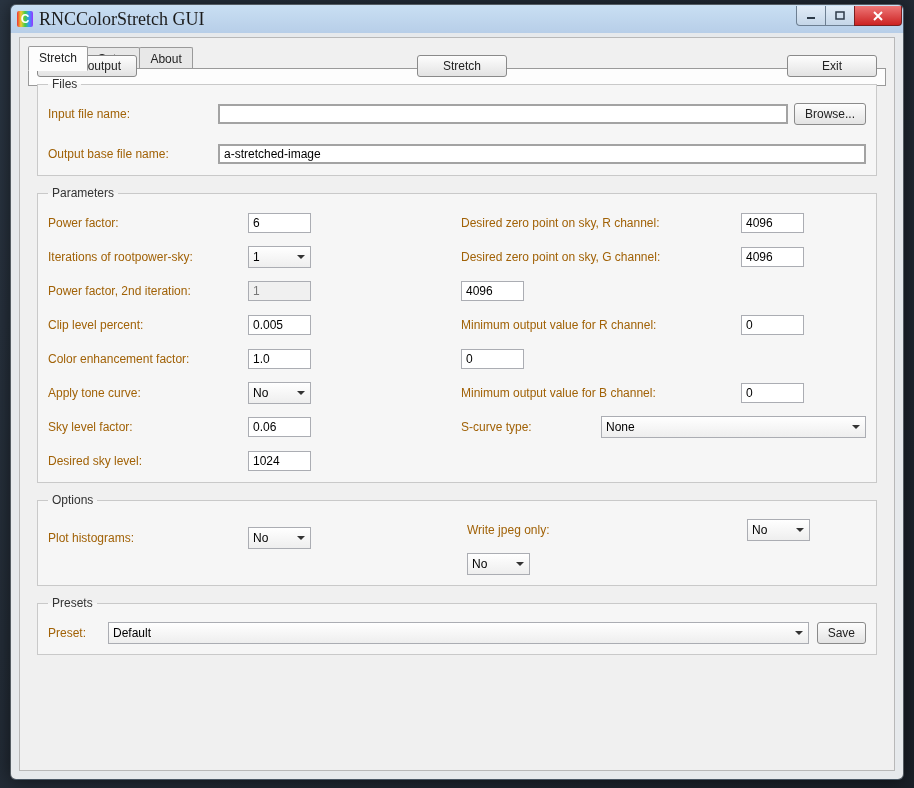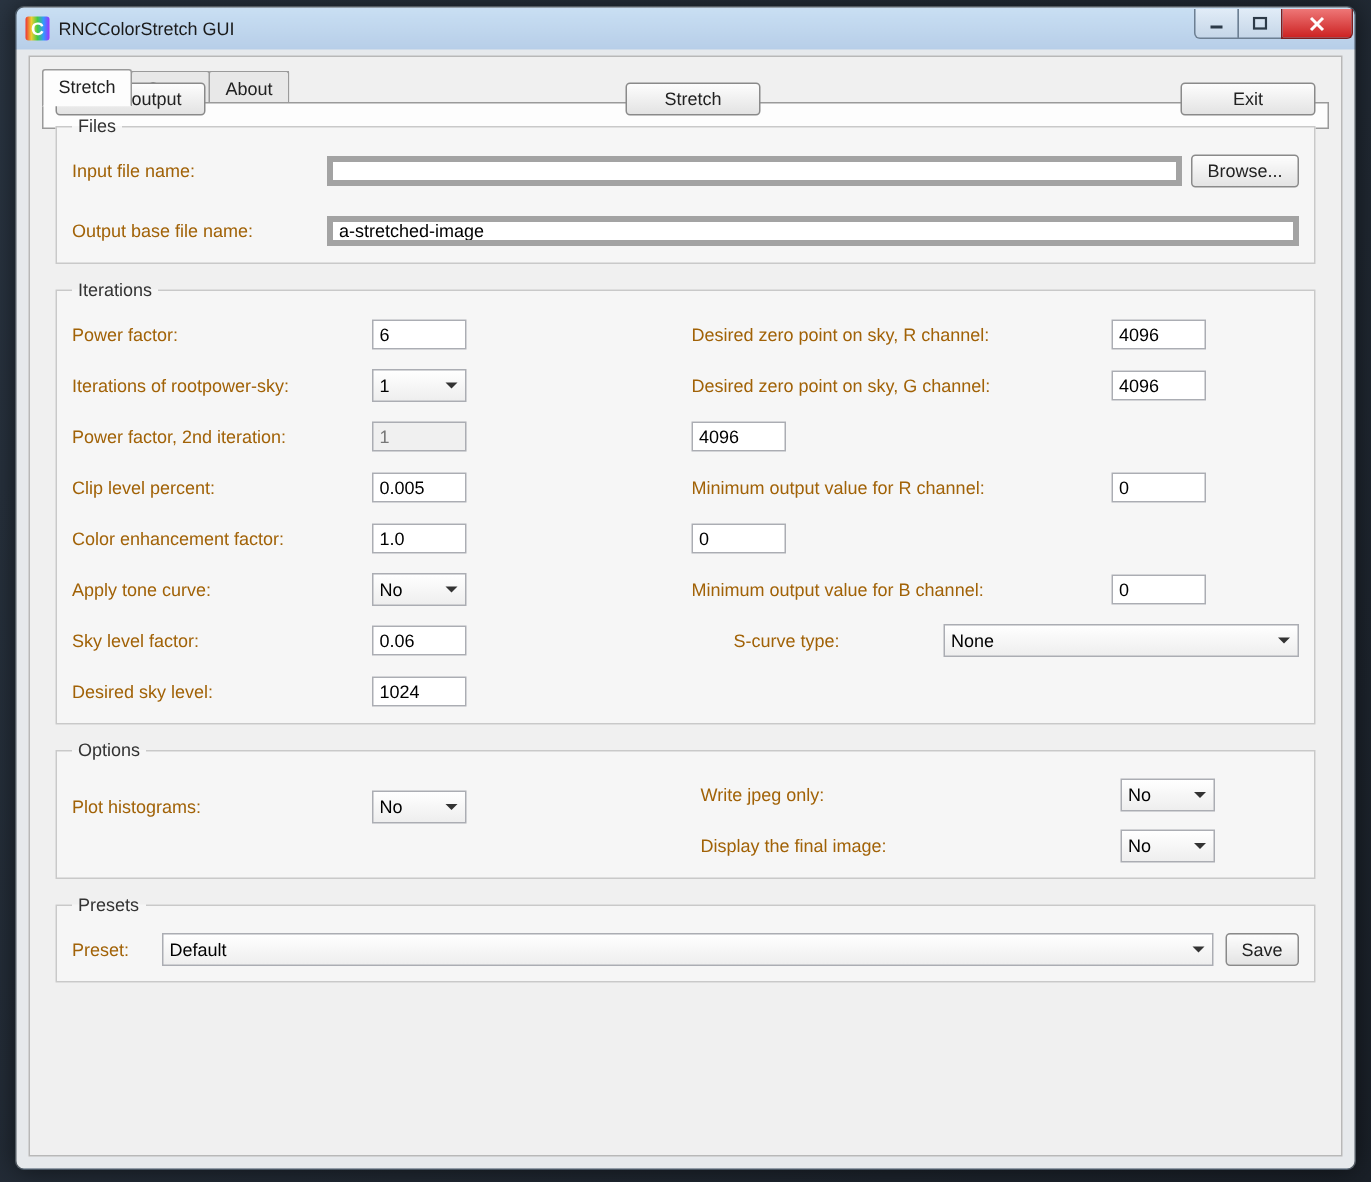"RNCColorStretch GUI" .titlebar .title { font-family: none -> Liberation Serif, serif; font-size: 12px -> 18px }
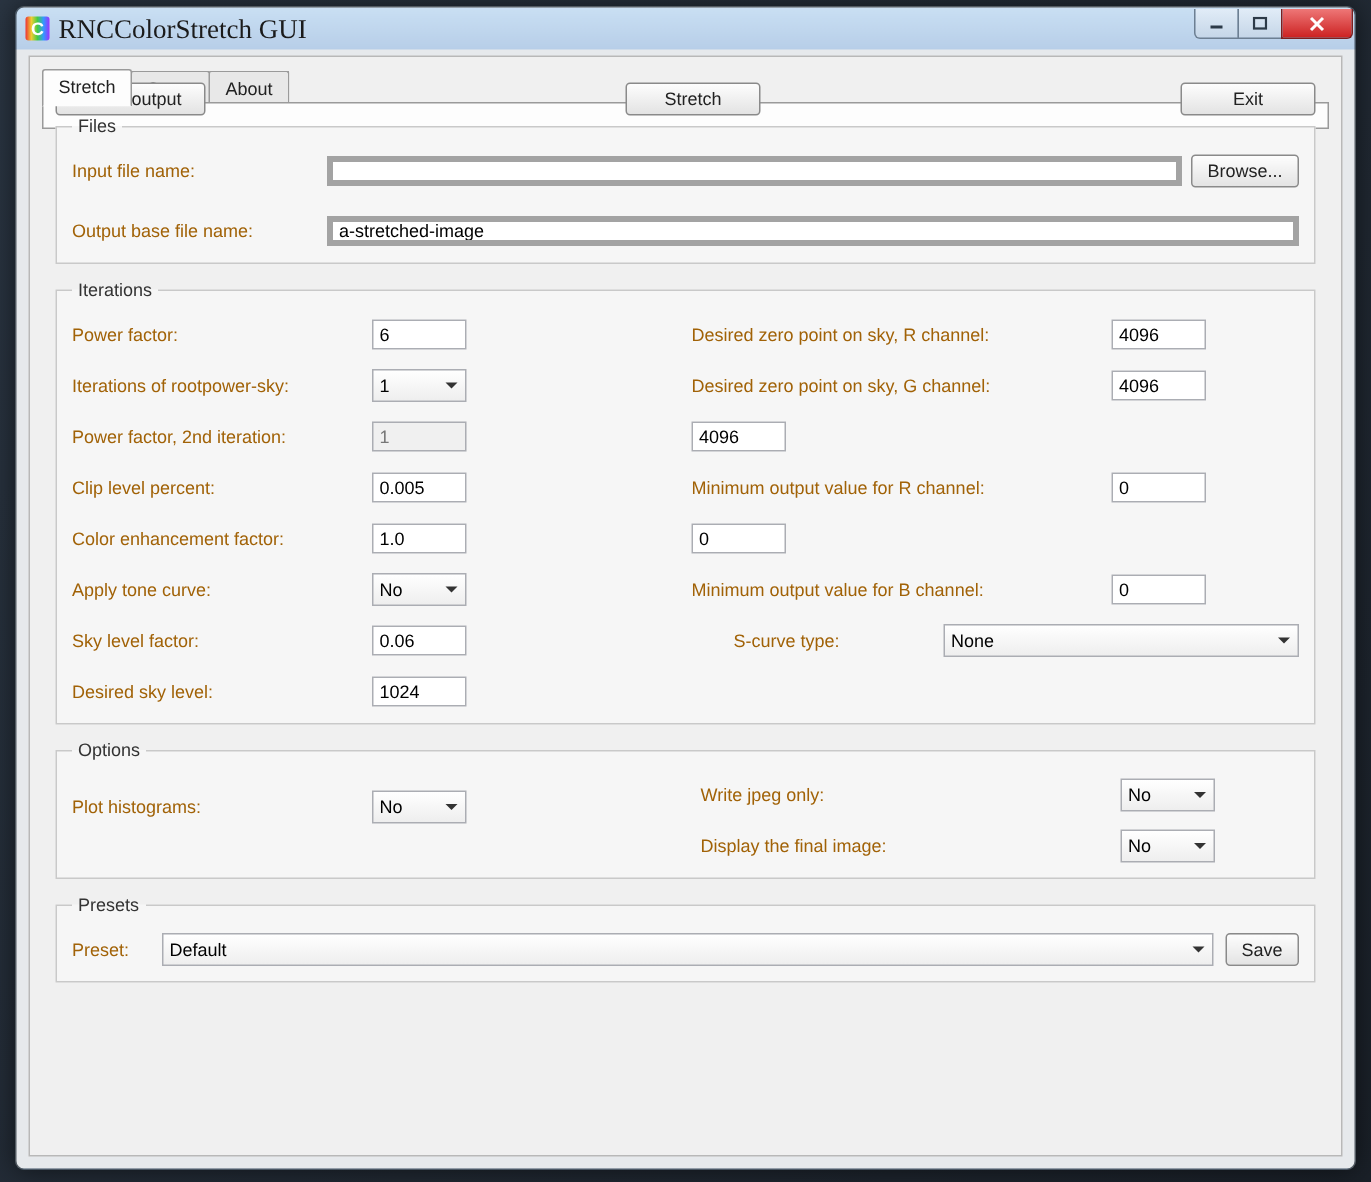"a-stretched-image" .files input[type=text] { border: 4px solid #a3a3a3 -> 2px solid #a3a3a3 }
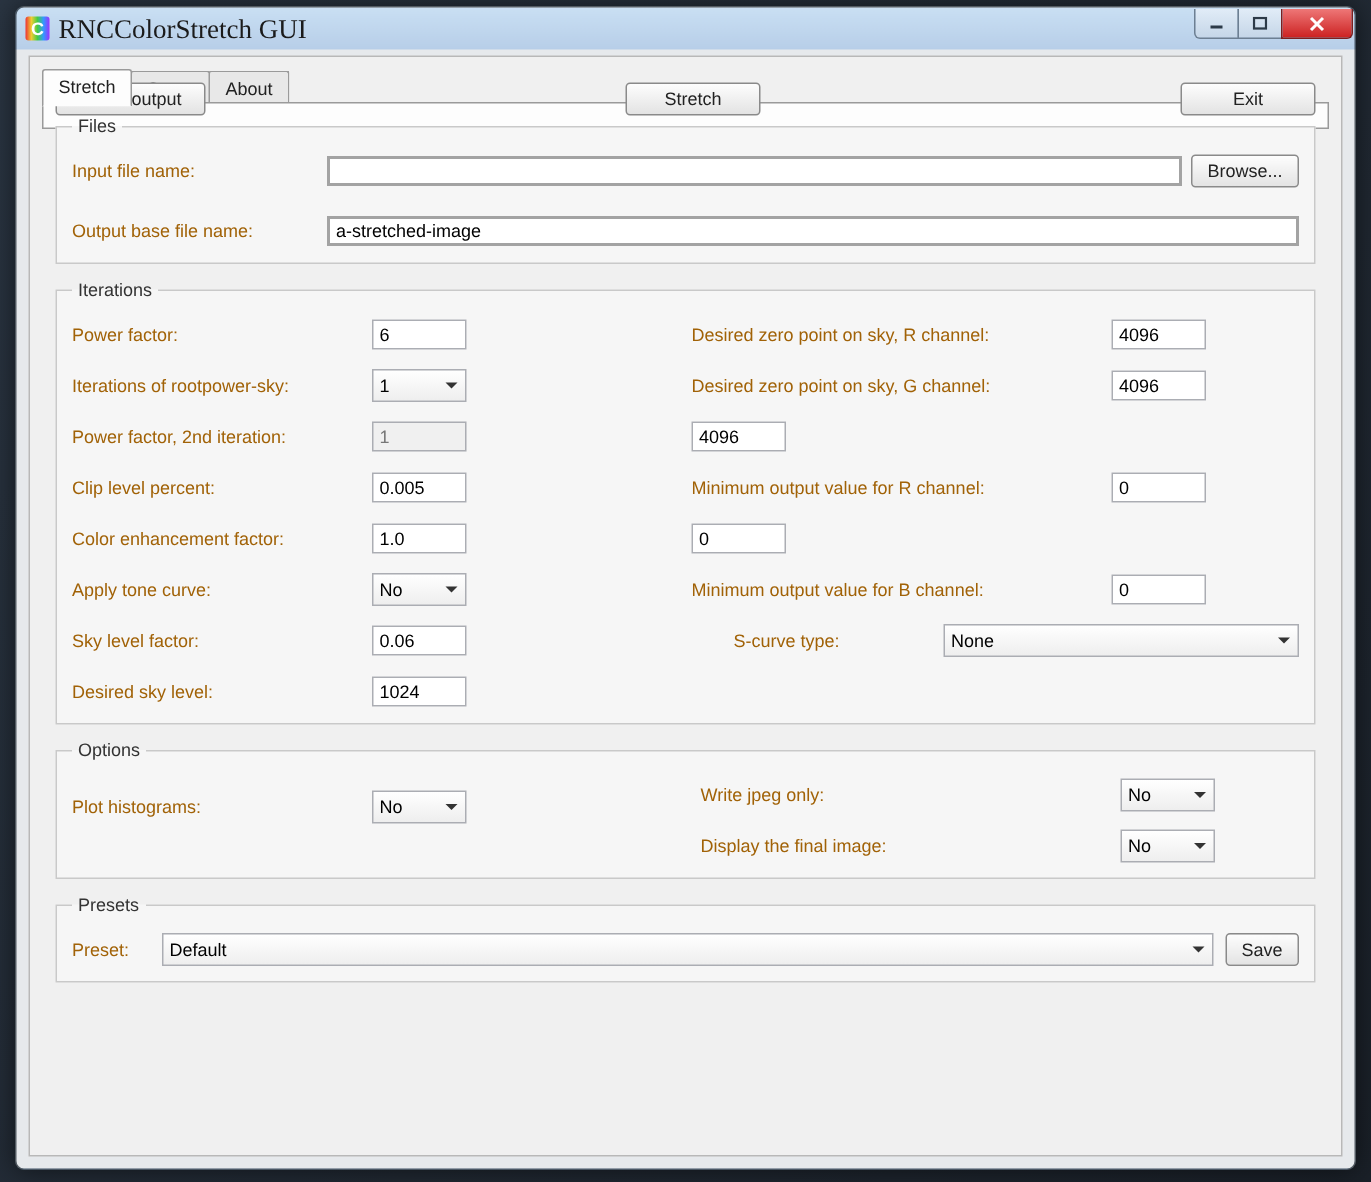"Iterations" legend { text: Iterations -> Parameters }
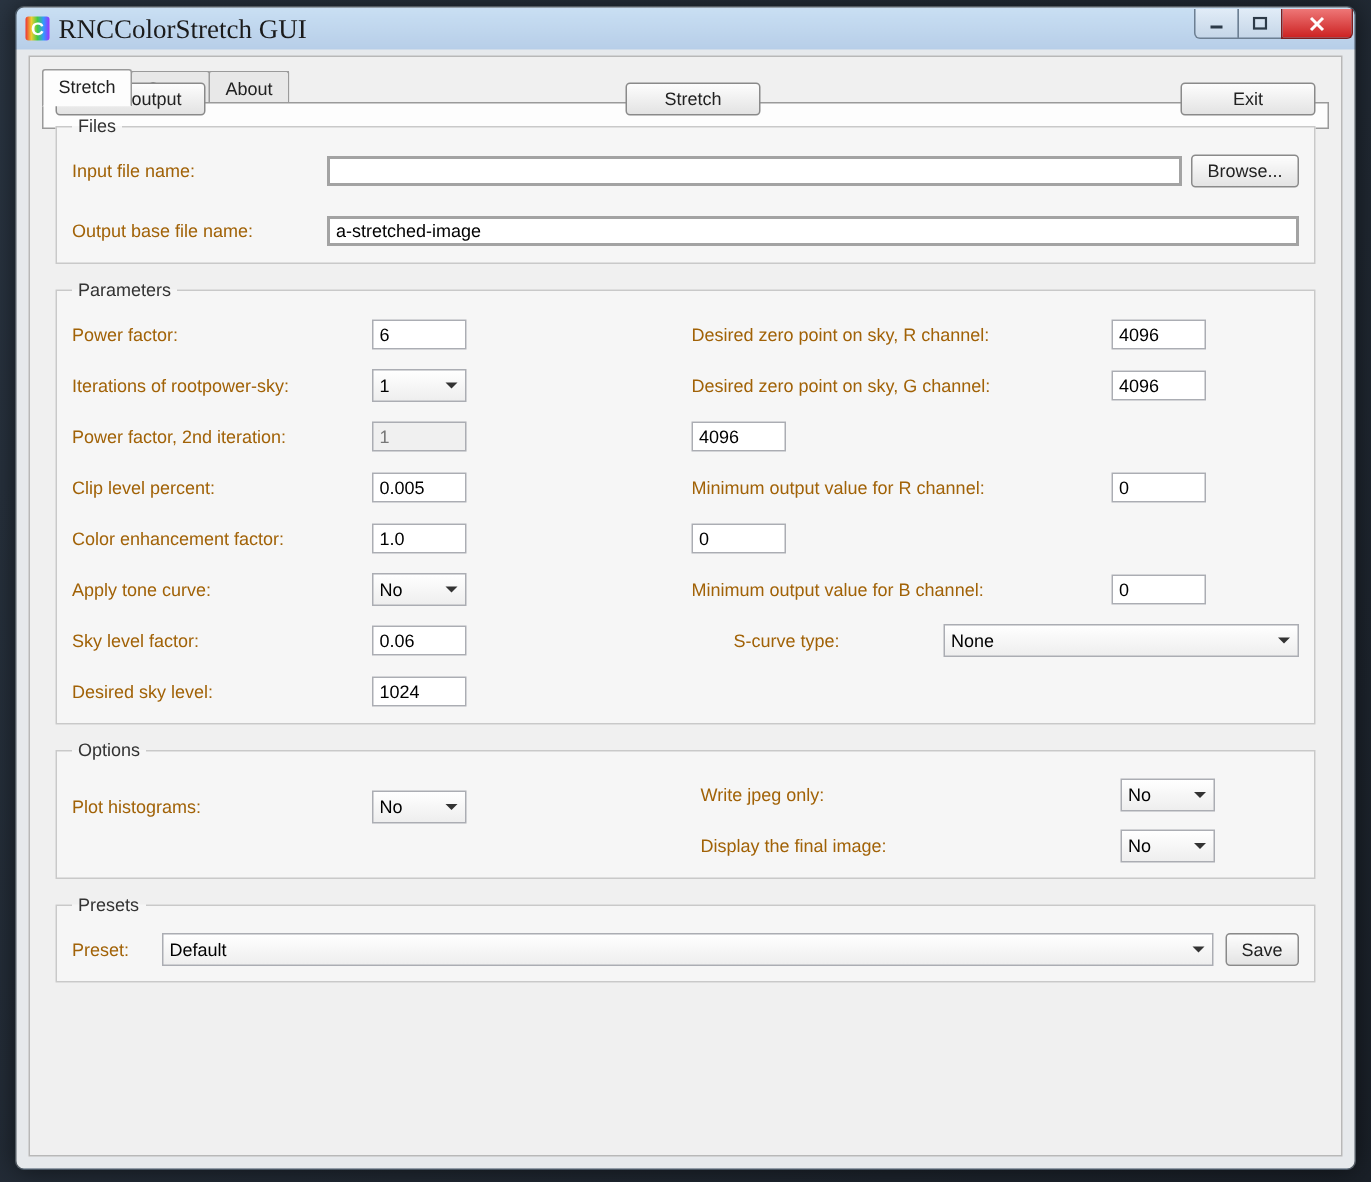"S-curve type:" .pcol.right .row .lbl.scurve { margin-left: 28px -> none }
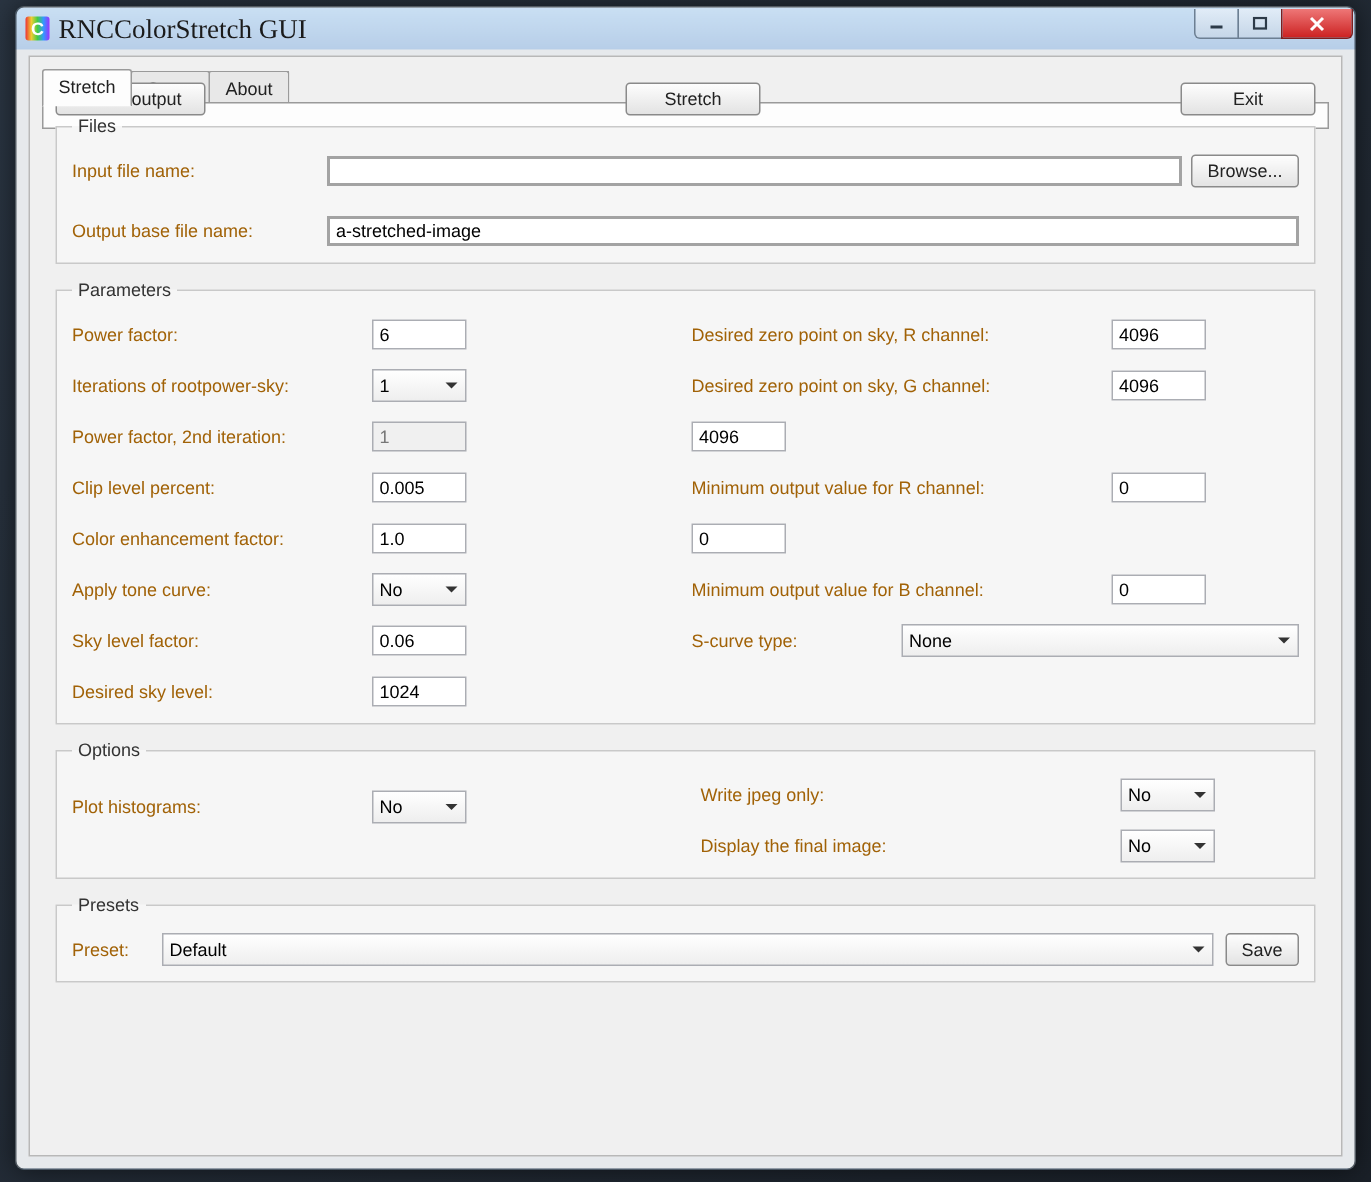"Display the final image:" span.lbl { html: <span>Display the final image:</span> -> none }
